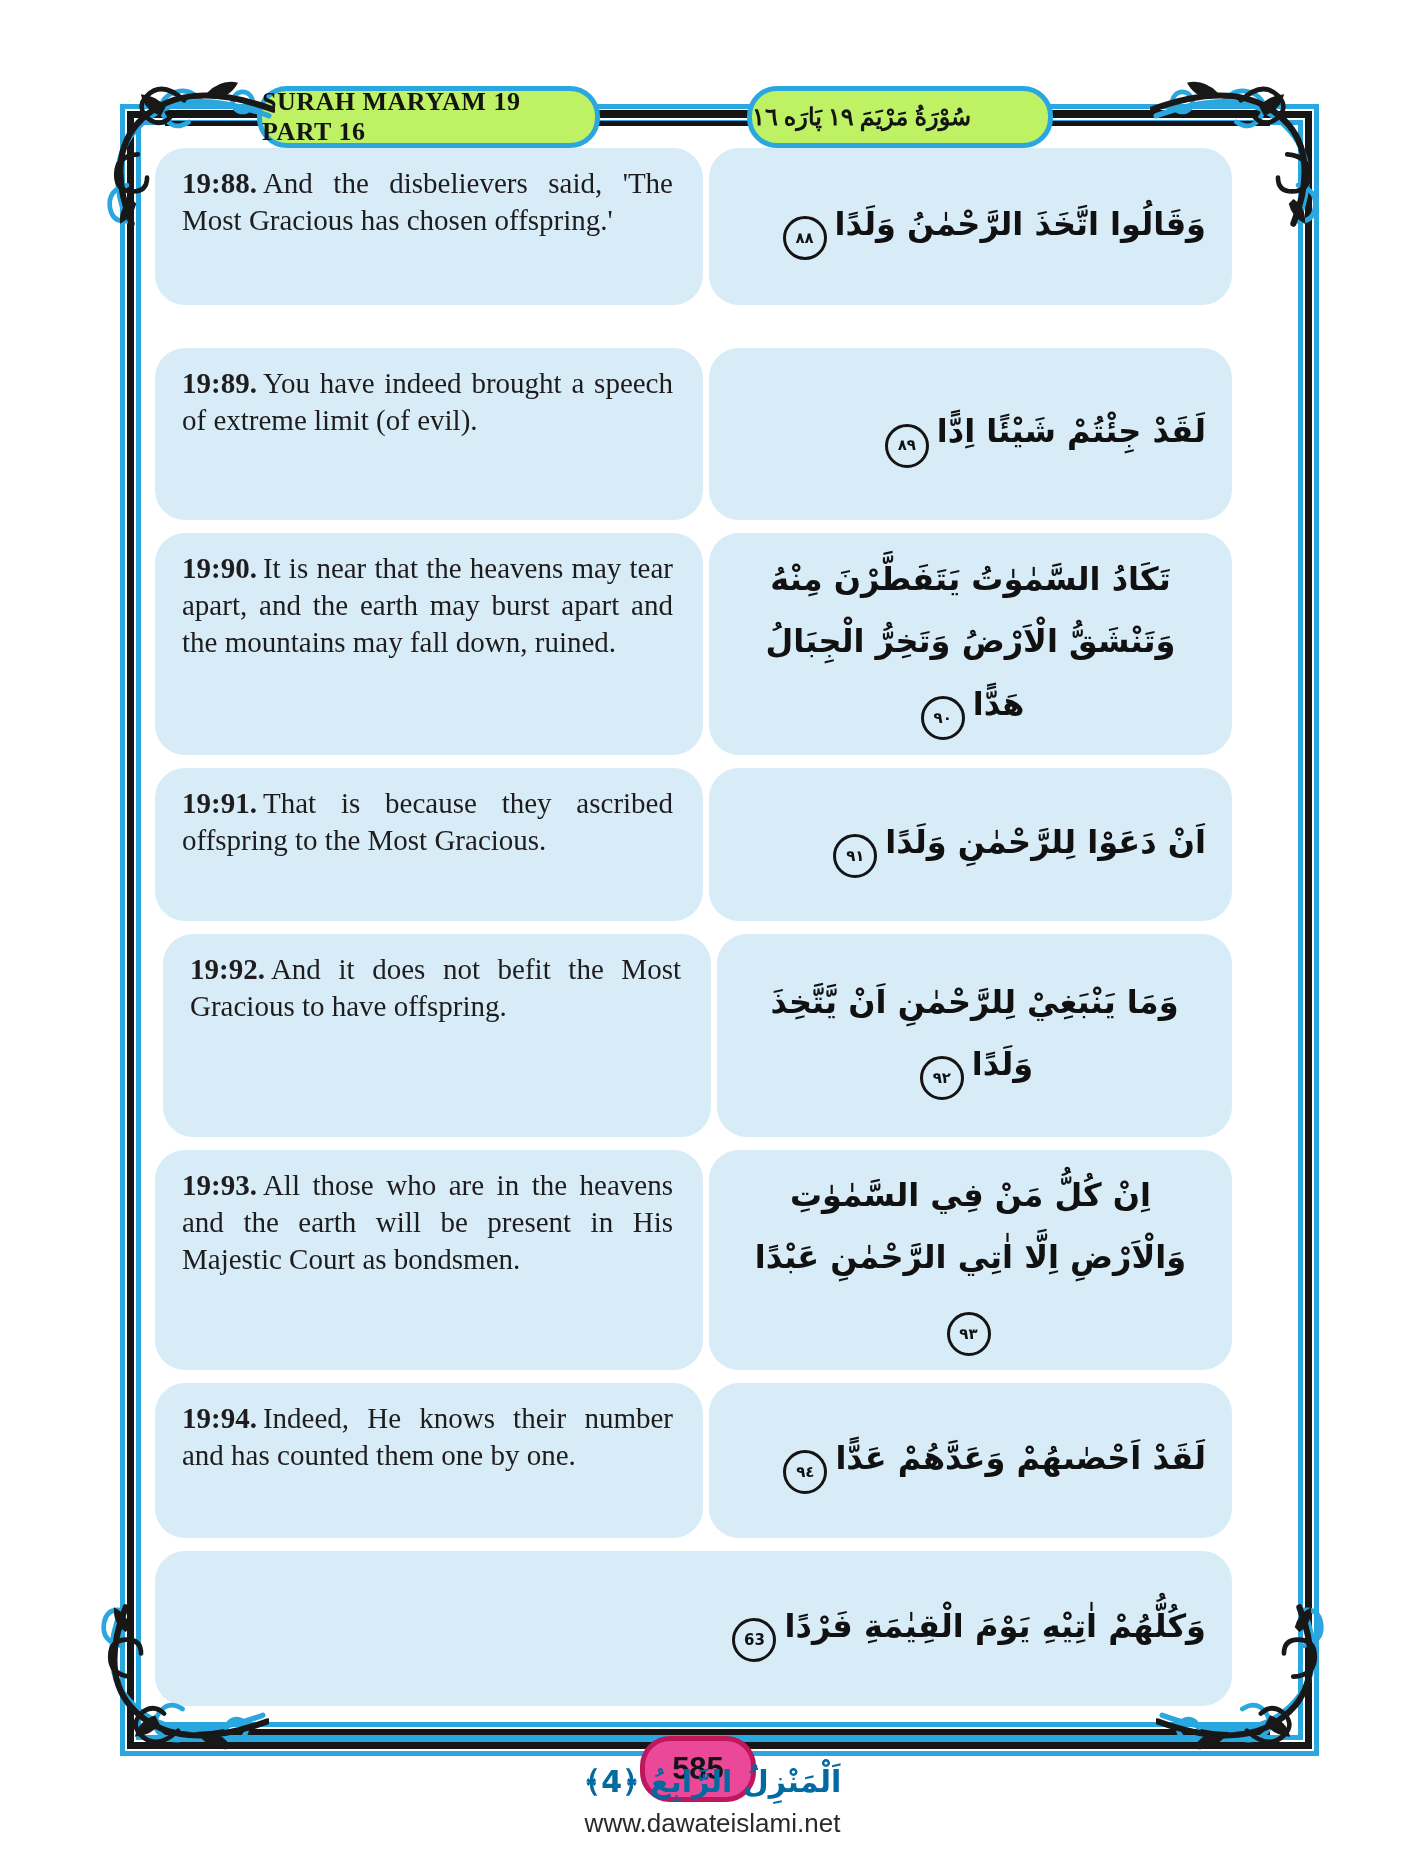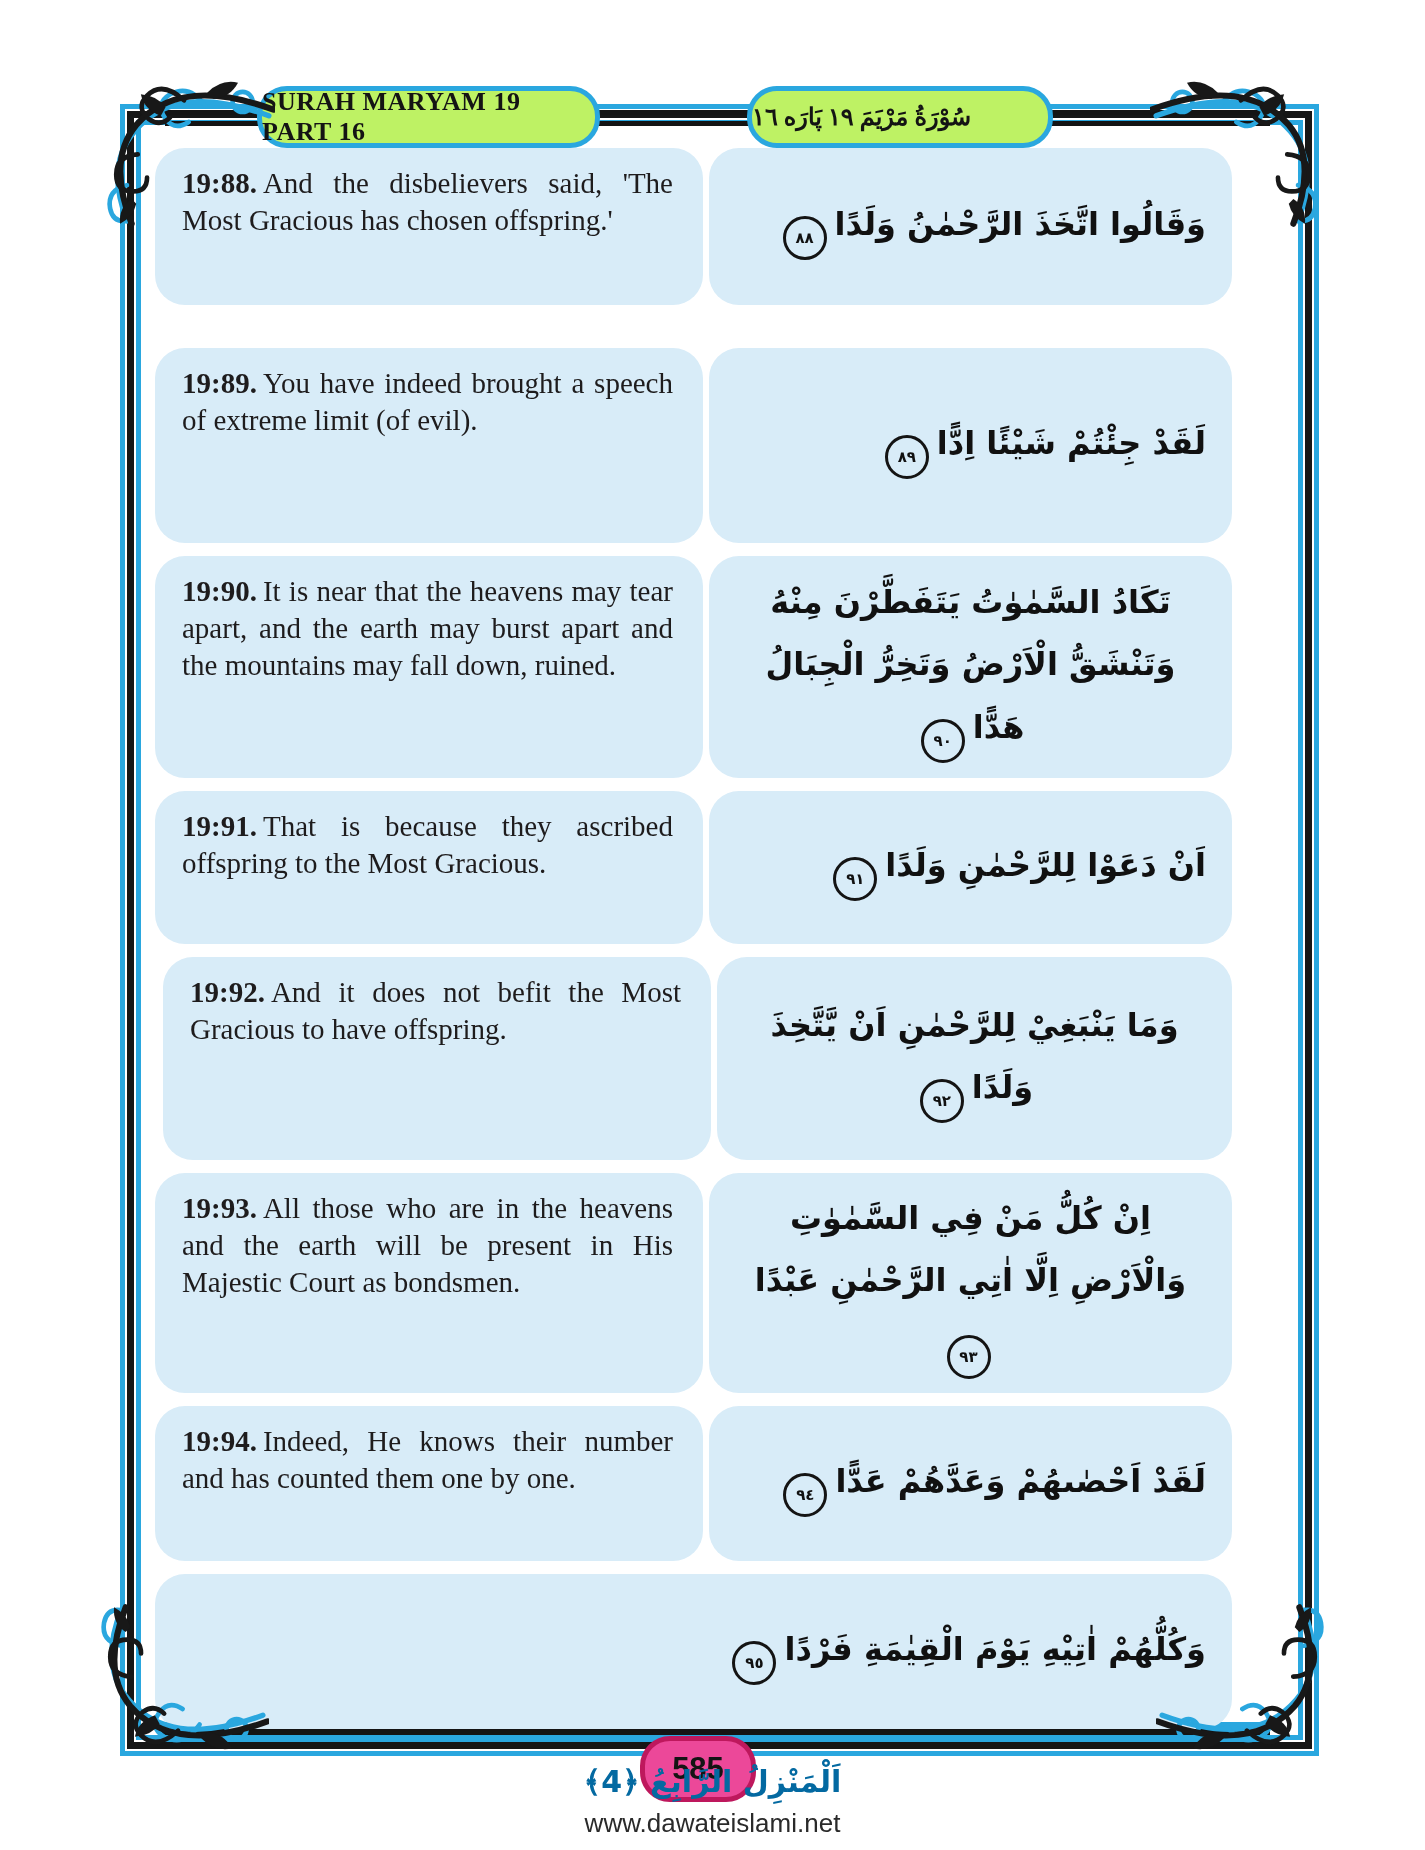"19:89. You have indeed brought" .r2 { height: 195px -> 172px }
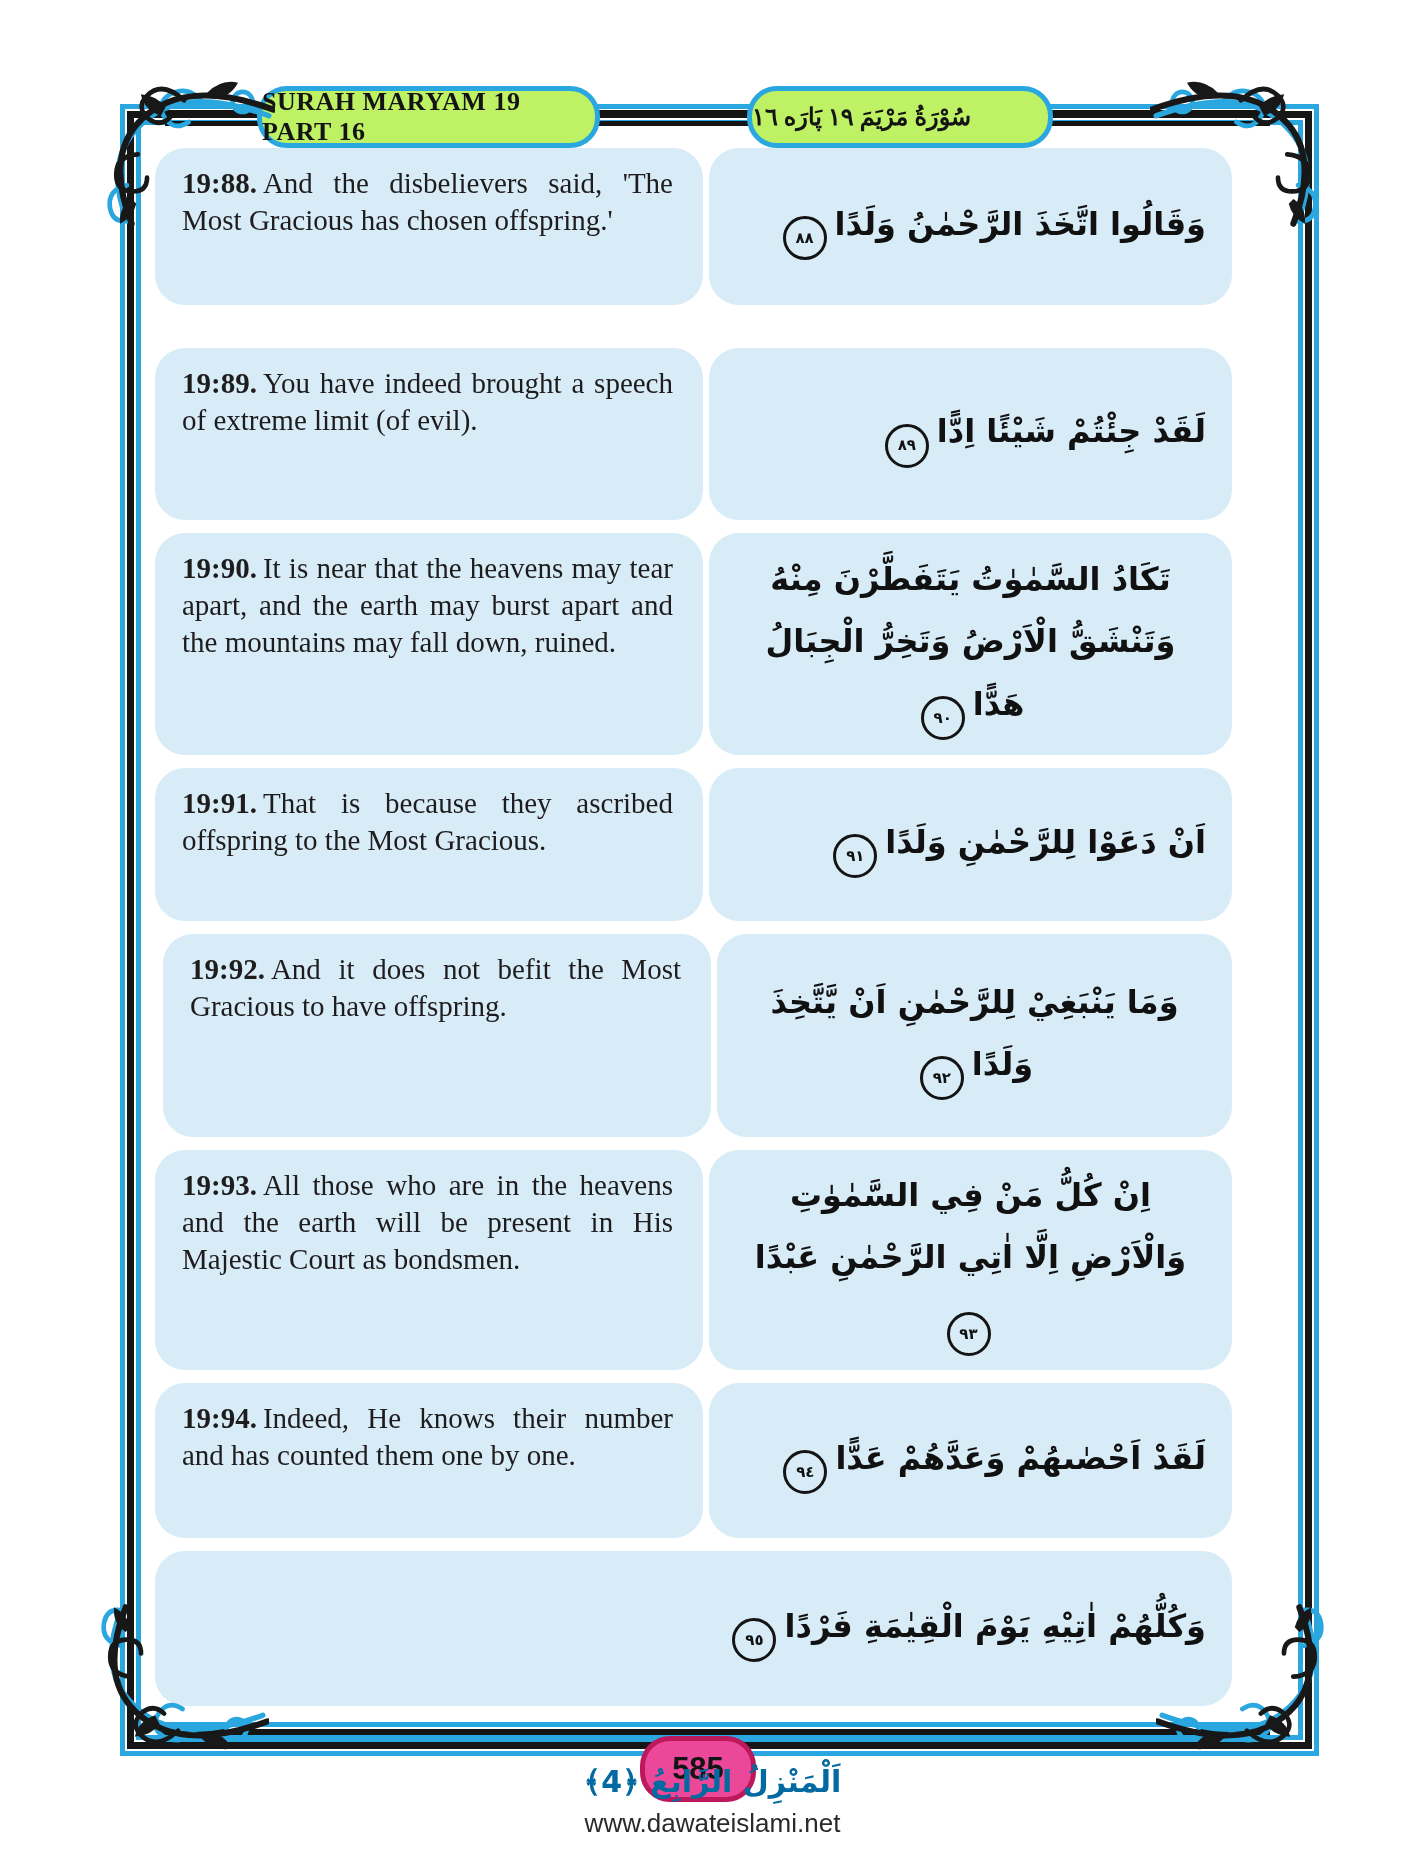"٩٥" span.ayah { text: ٩٥ -> 63 }
